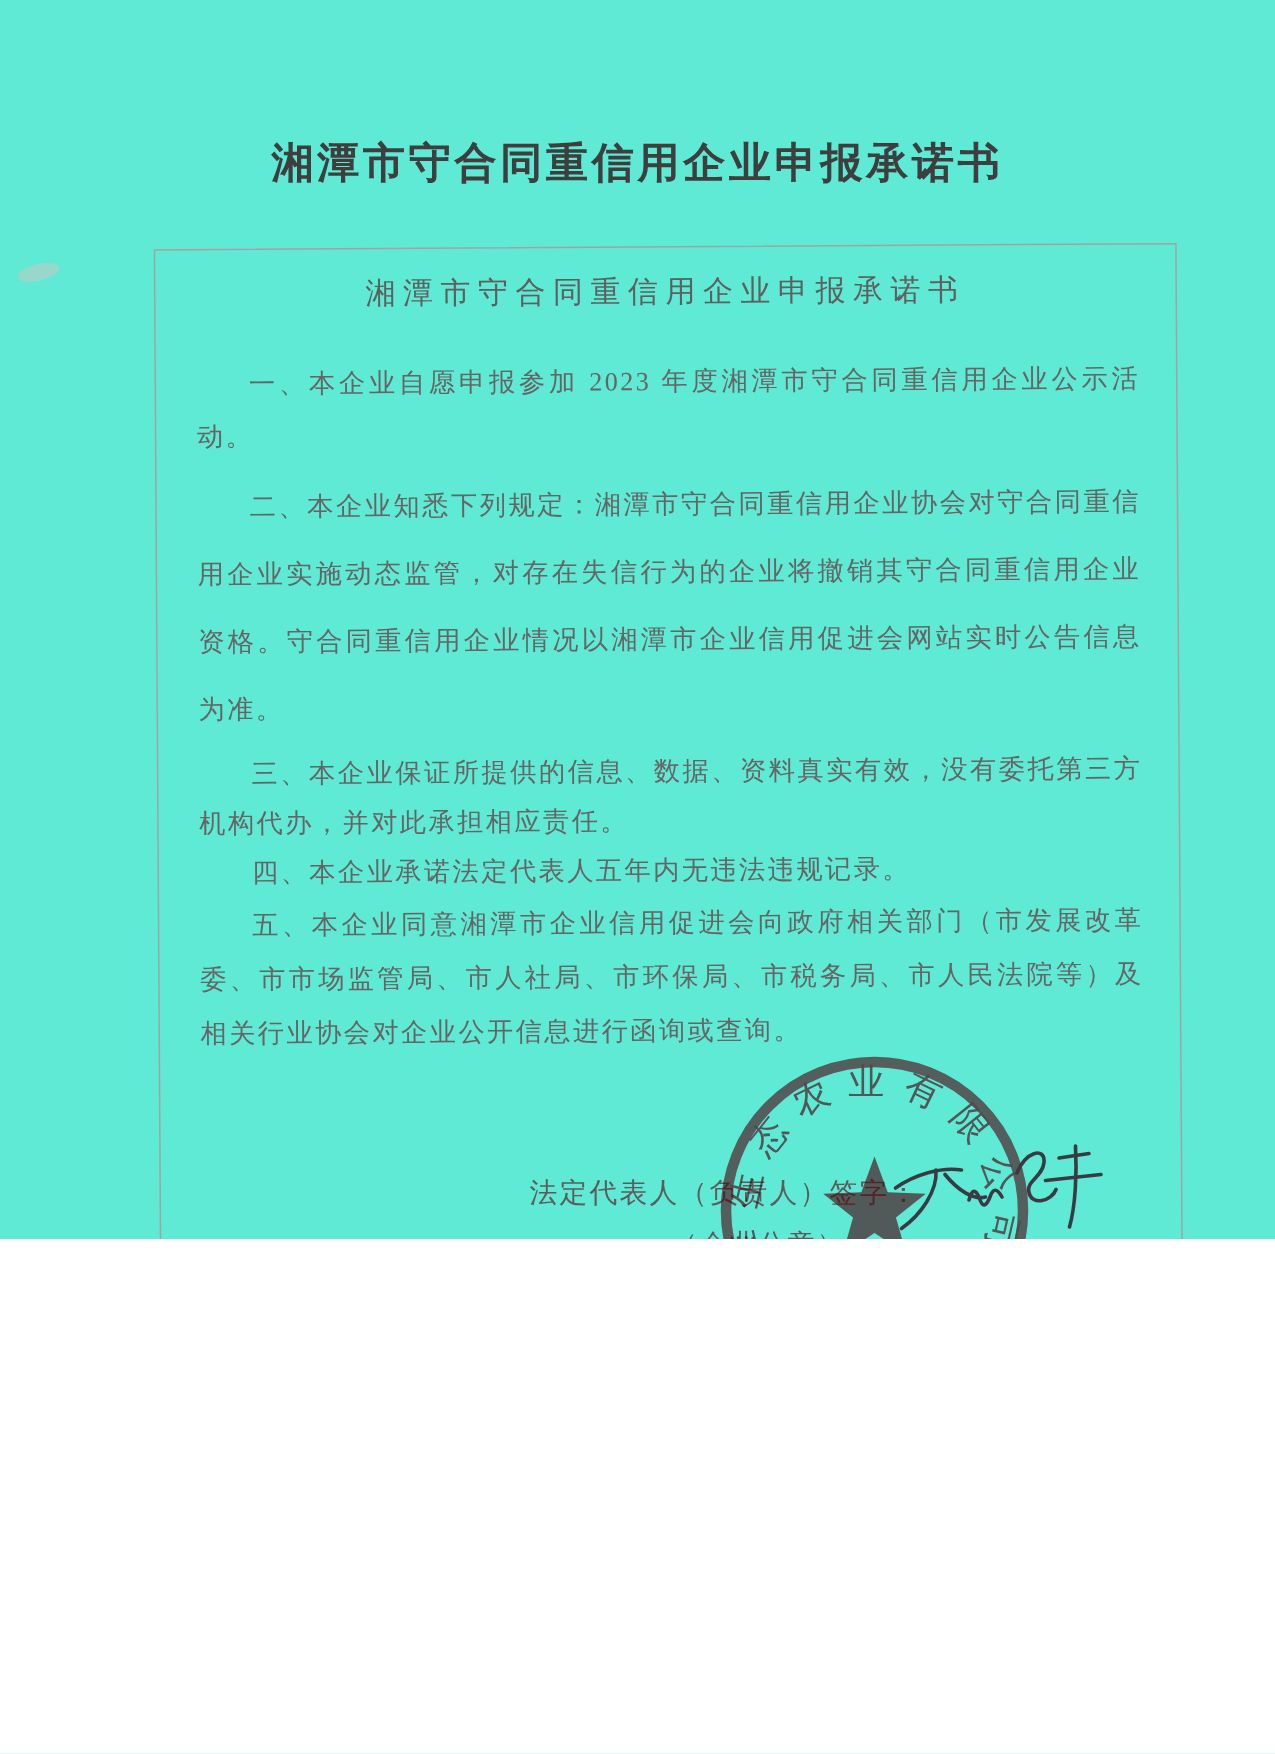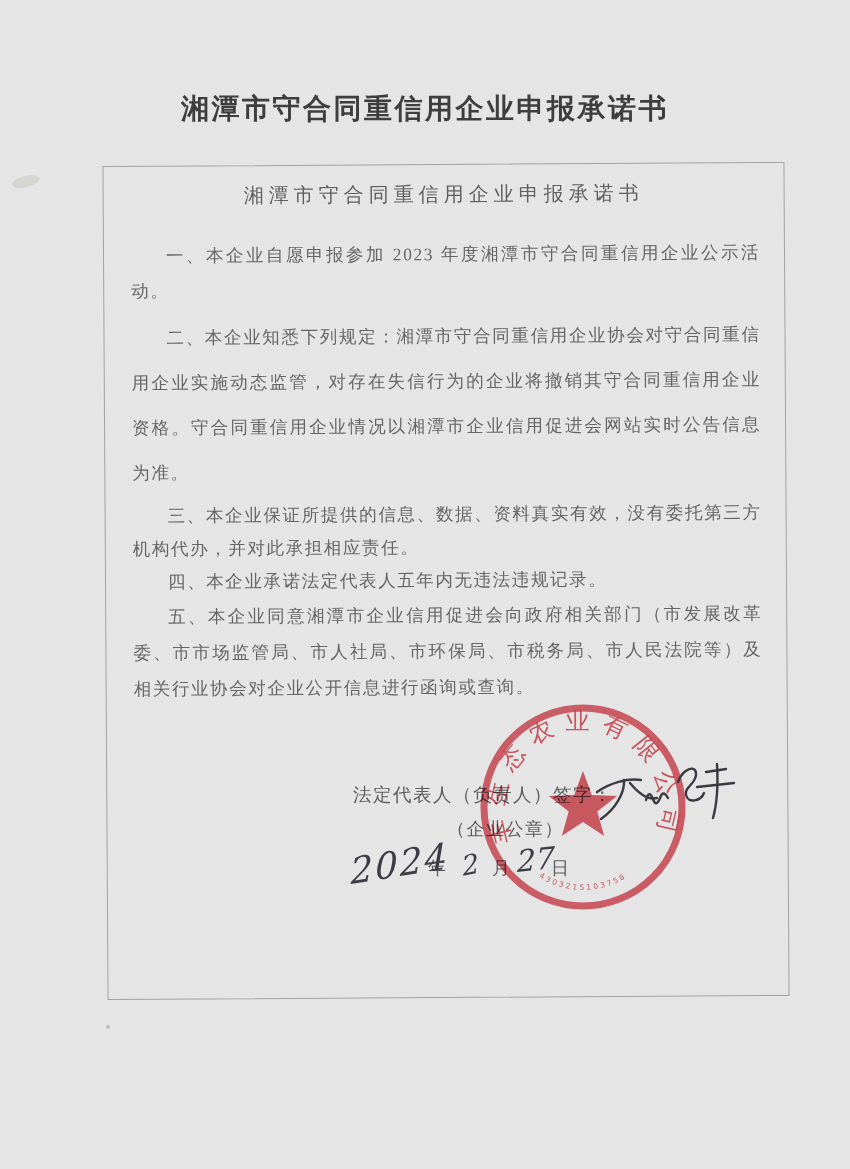"湘潭市守合同重信用企业申报承诺书" .page { background: #e5e5e5 -> #5eead4; height: 1169px -> 826px }
